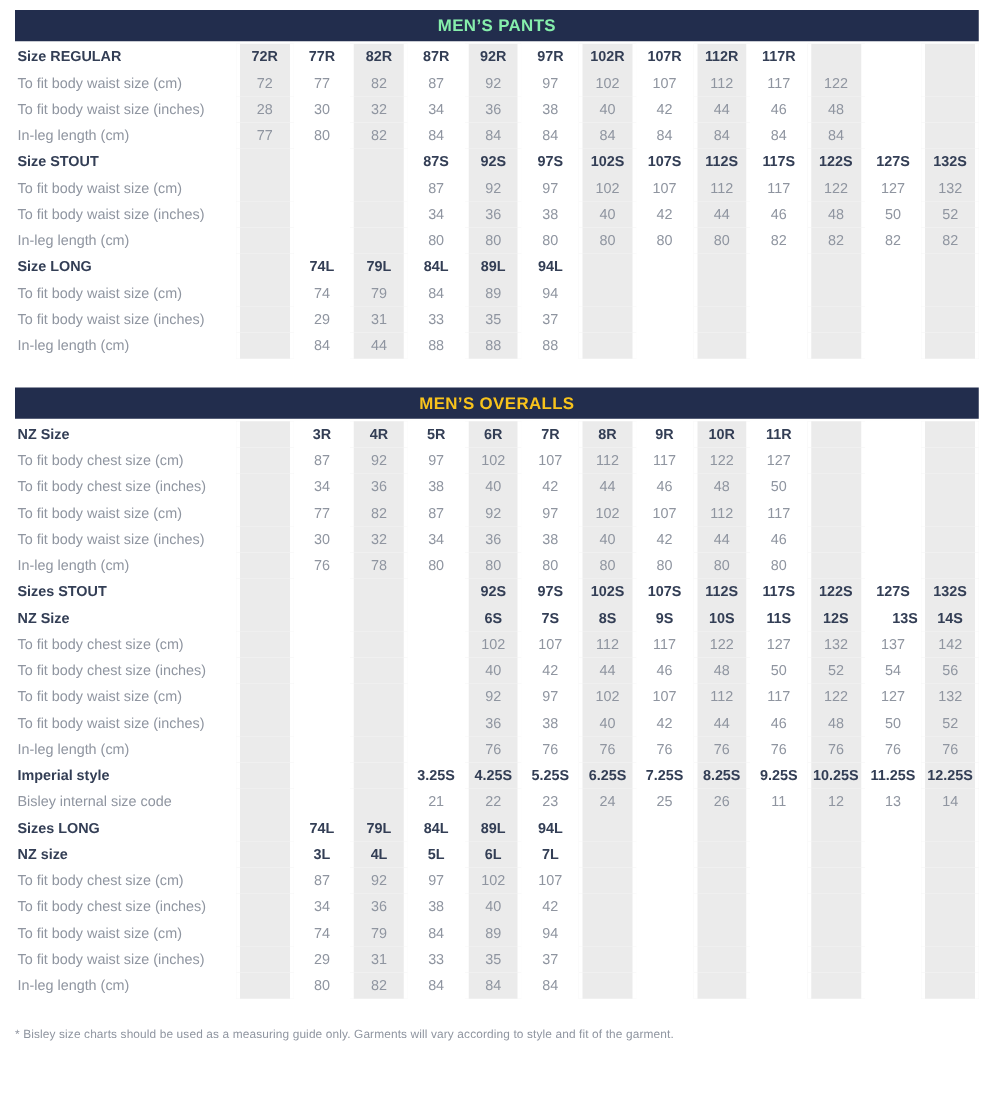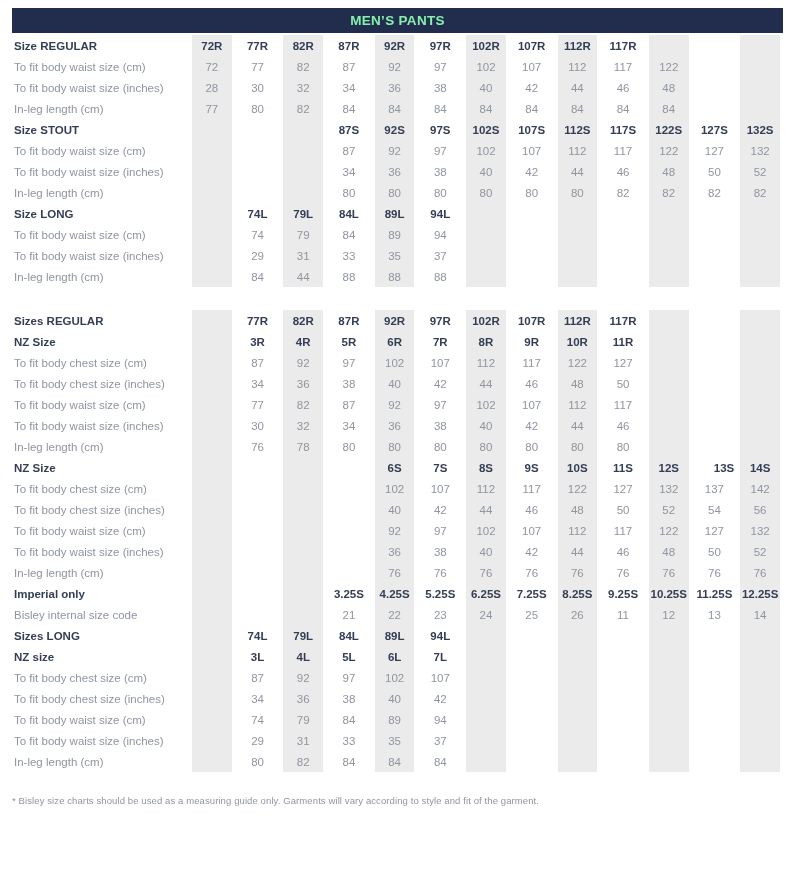"MEN’S OVERALLS" div.table-header { html: none -> <div> <span>MEN’S OVERALLS</span> </div> }
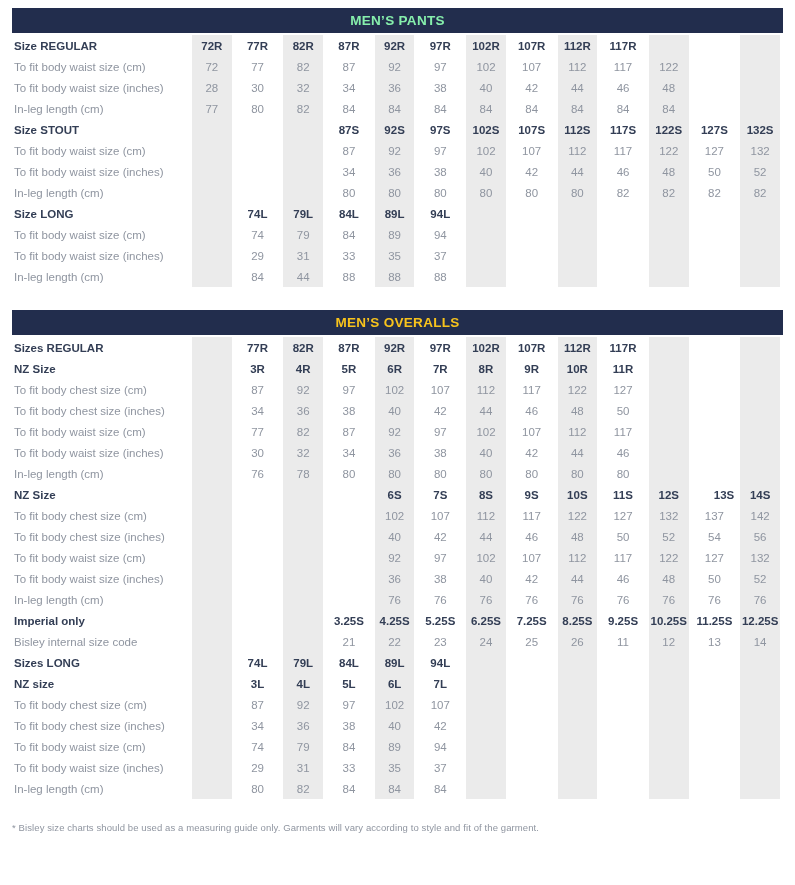"Sizes REGULAR" tr.bold-row { html: <tr> <td>Sizes REGULAR</td> <td></td> <td>77R</td> <td>82R</td> <td>87R</td> <td>92R</td> <td>97R</td> <td>102R</td> <td>107R</td> <td>112R</td> <td>117R</td> <td></td> <td></td> <td></td> </tr> -> none }
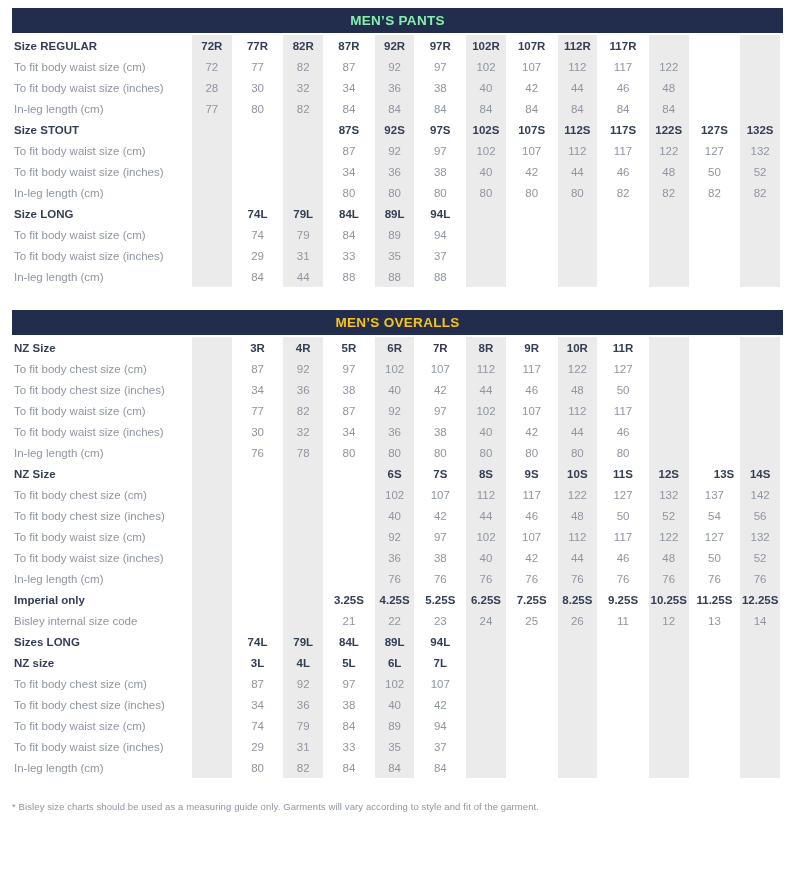"Sizes STOUT" tr.bold-row { html: none -> <tr> <td>Sizes STOUT</td> <td></td> <td></td> <td></td> <td></td> <td>92S</td> <td>97S</td> <td>102S</td> <td>107S</td> <td>112S</td> <td>117S</td> <td>122S</td> <td>127S</td> <td>132S</td> </tr> }
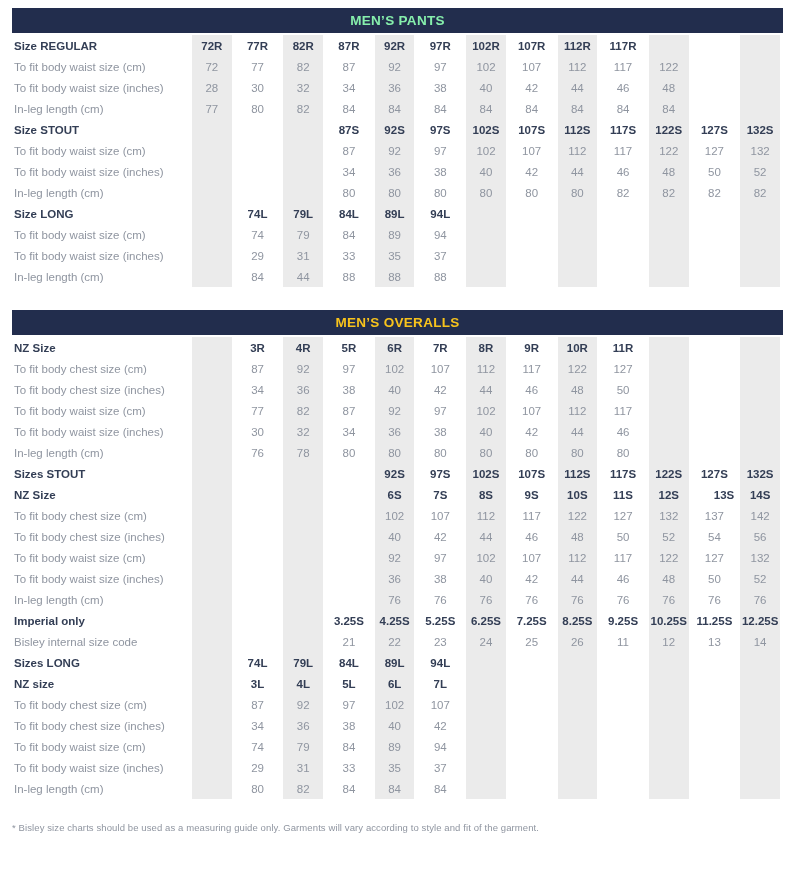"Imperial only" td.label { text: only -> style }
